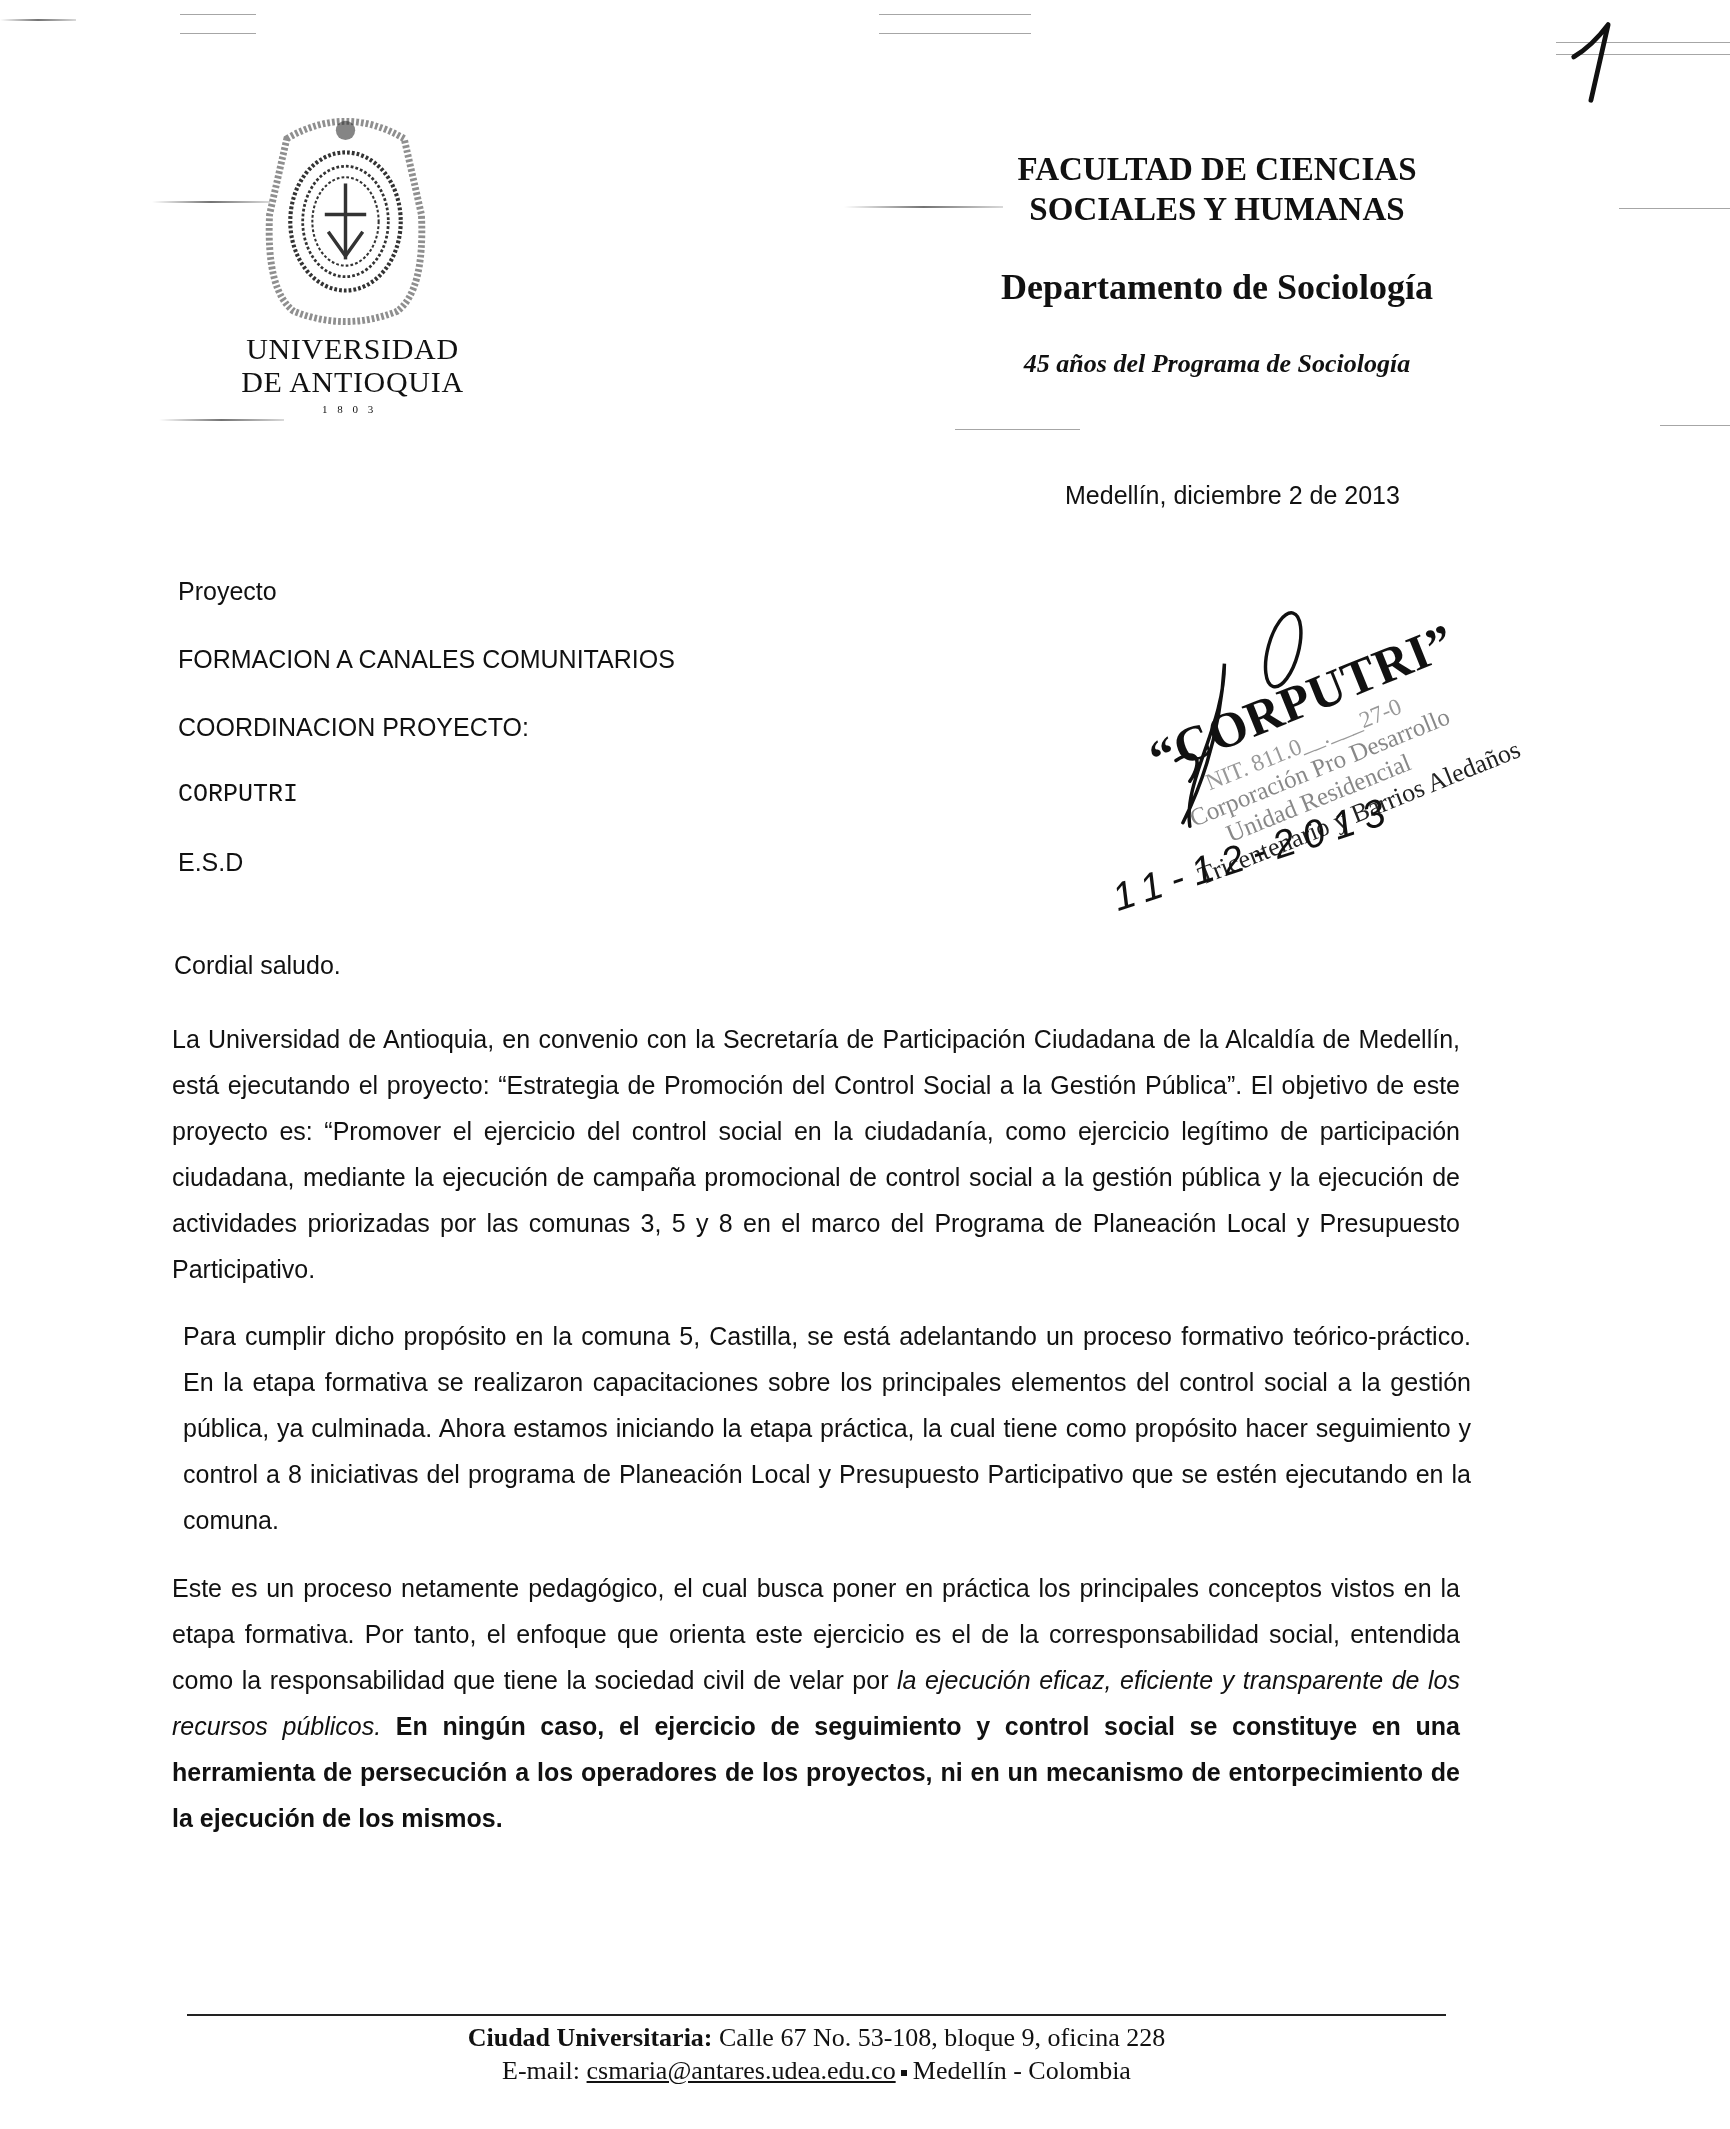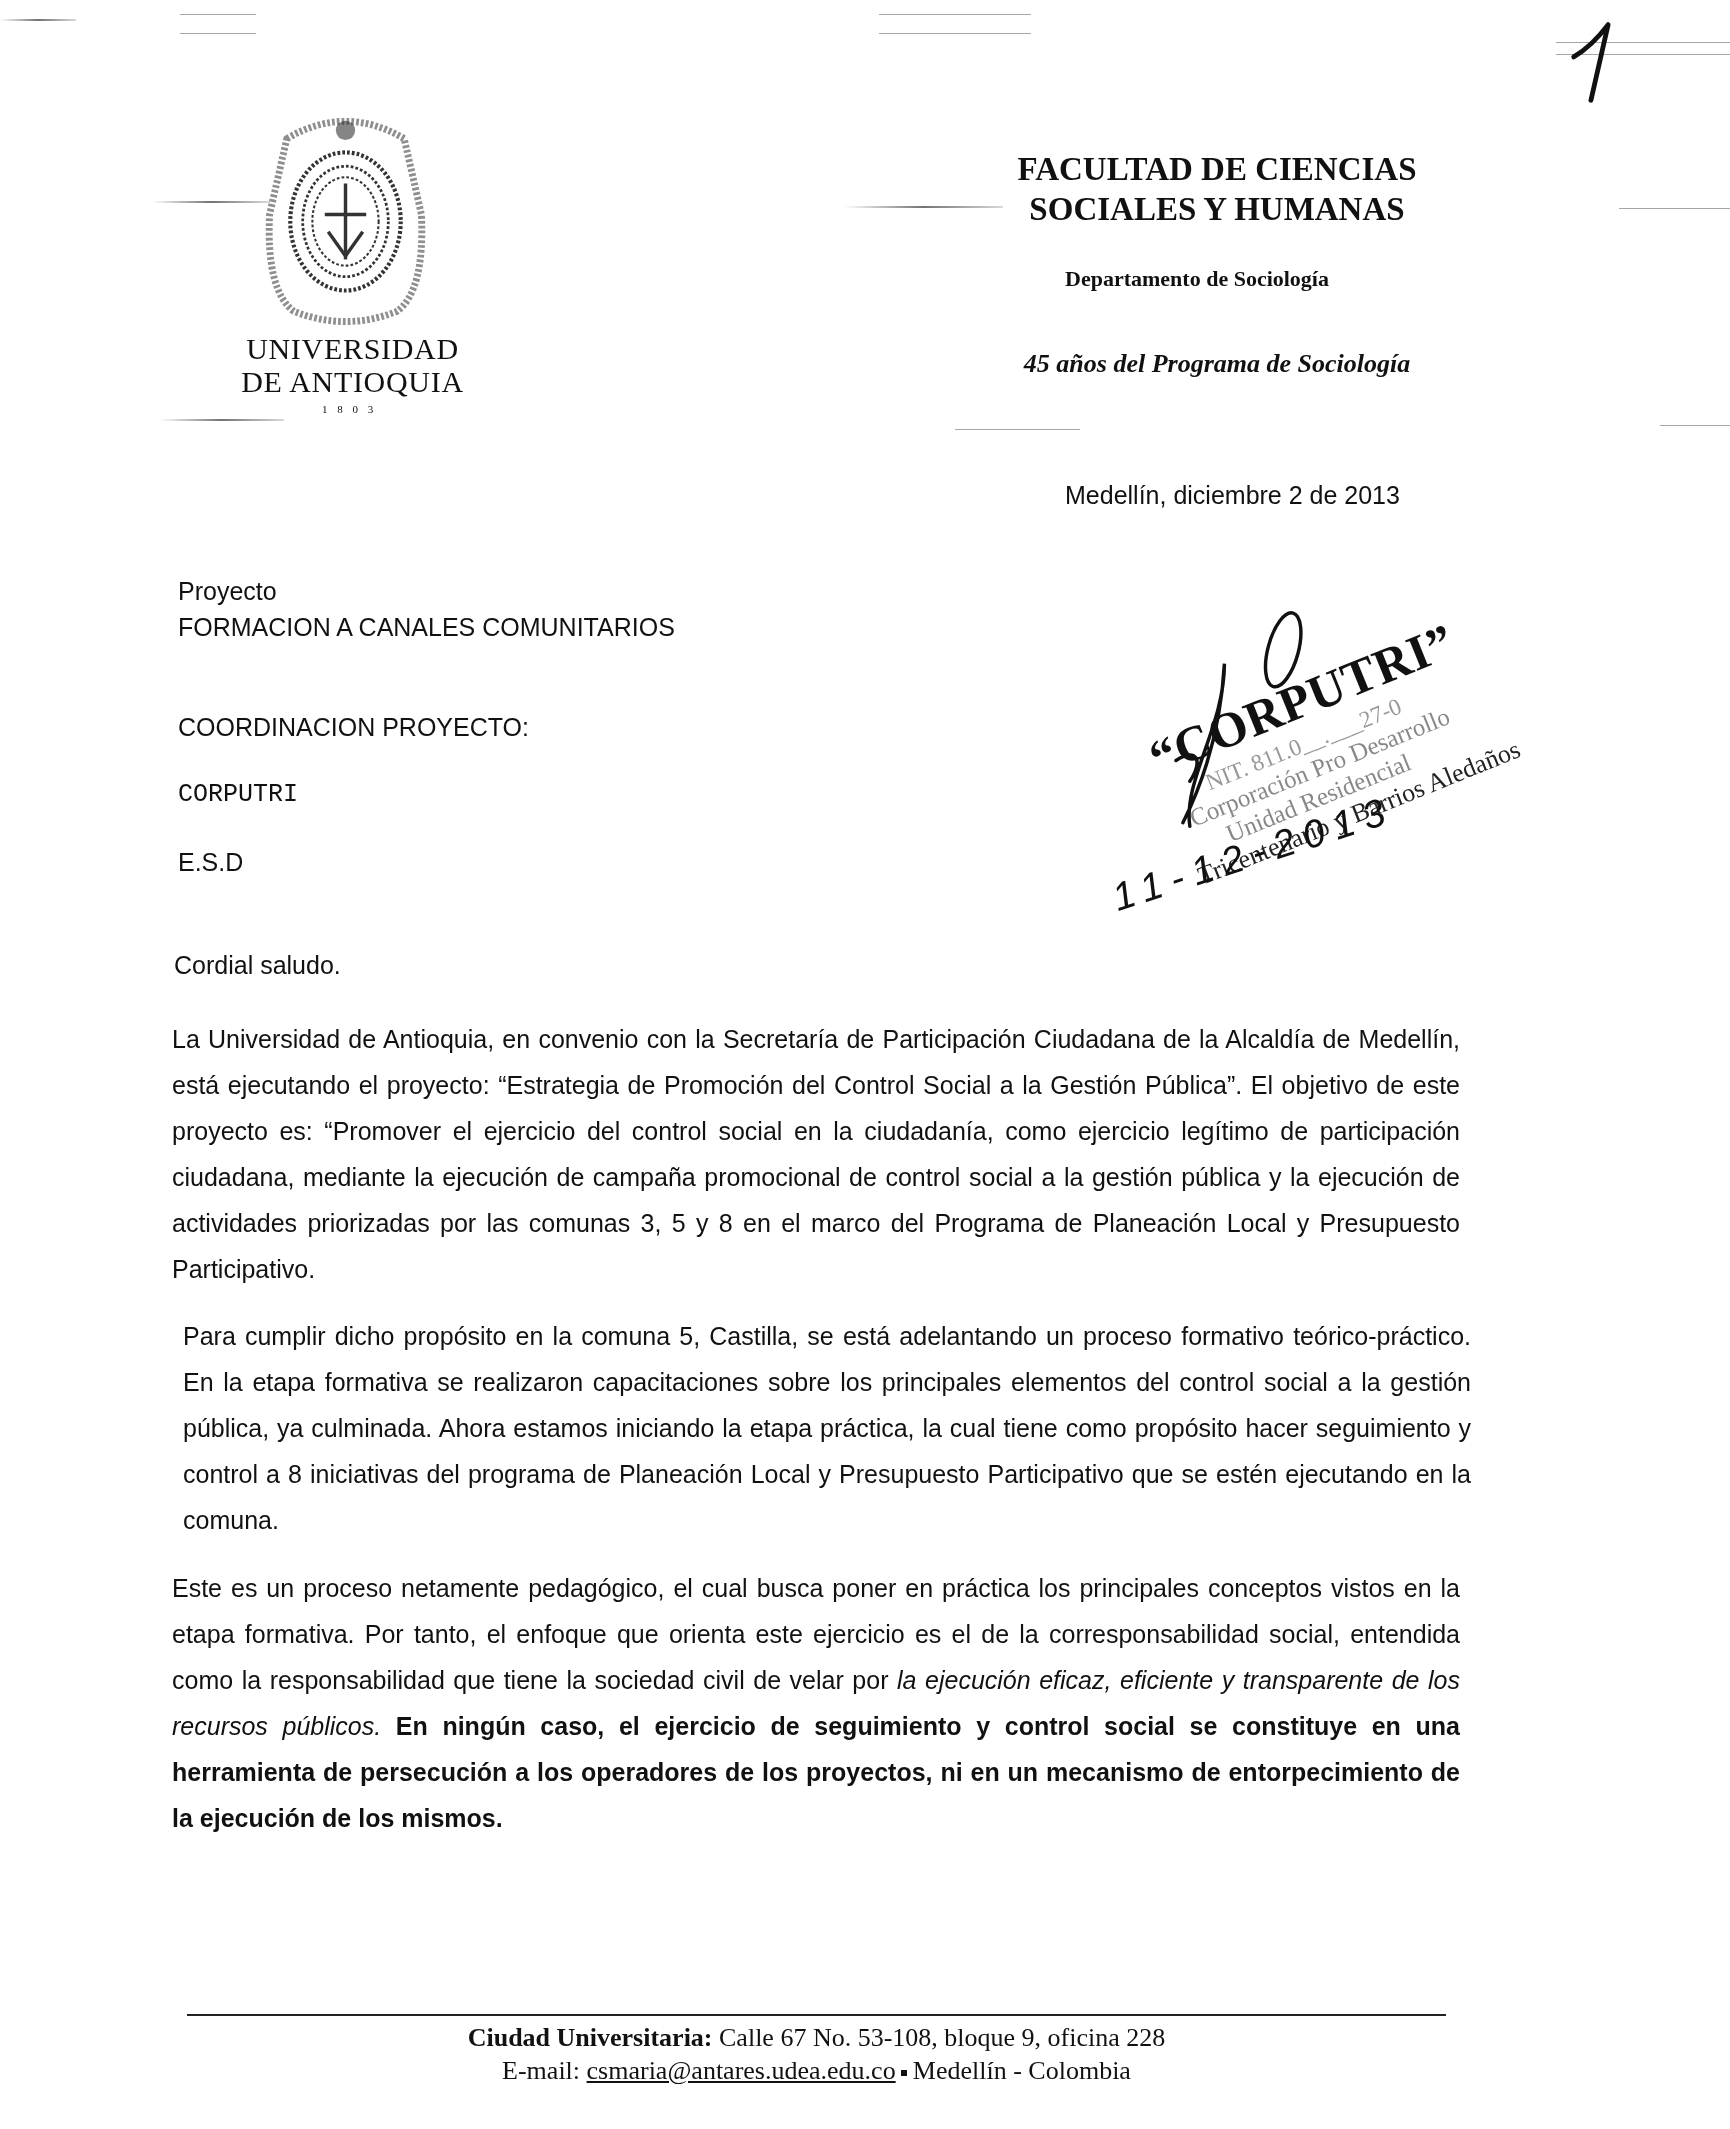"Departamento de Sociología" .department { font-size: 22px -> 36px; left: 948px -> 968px }
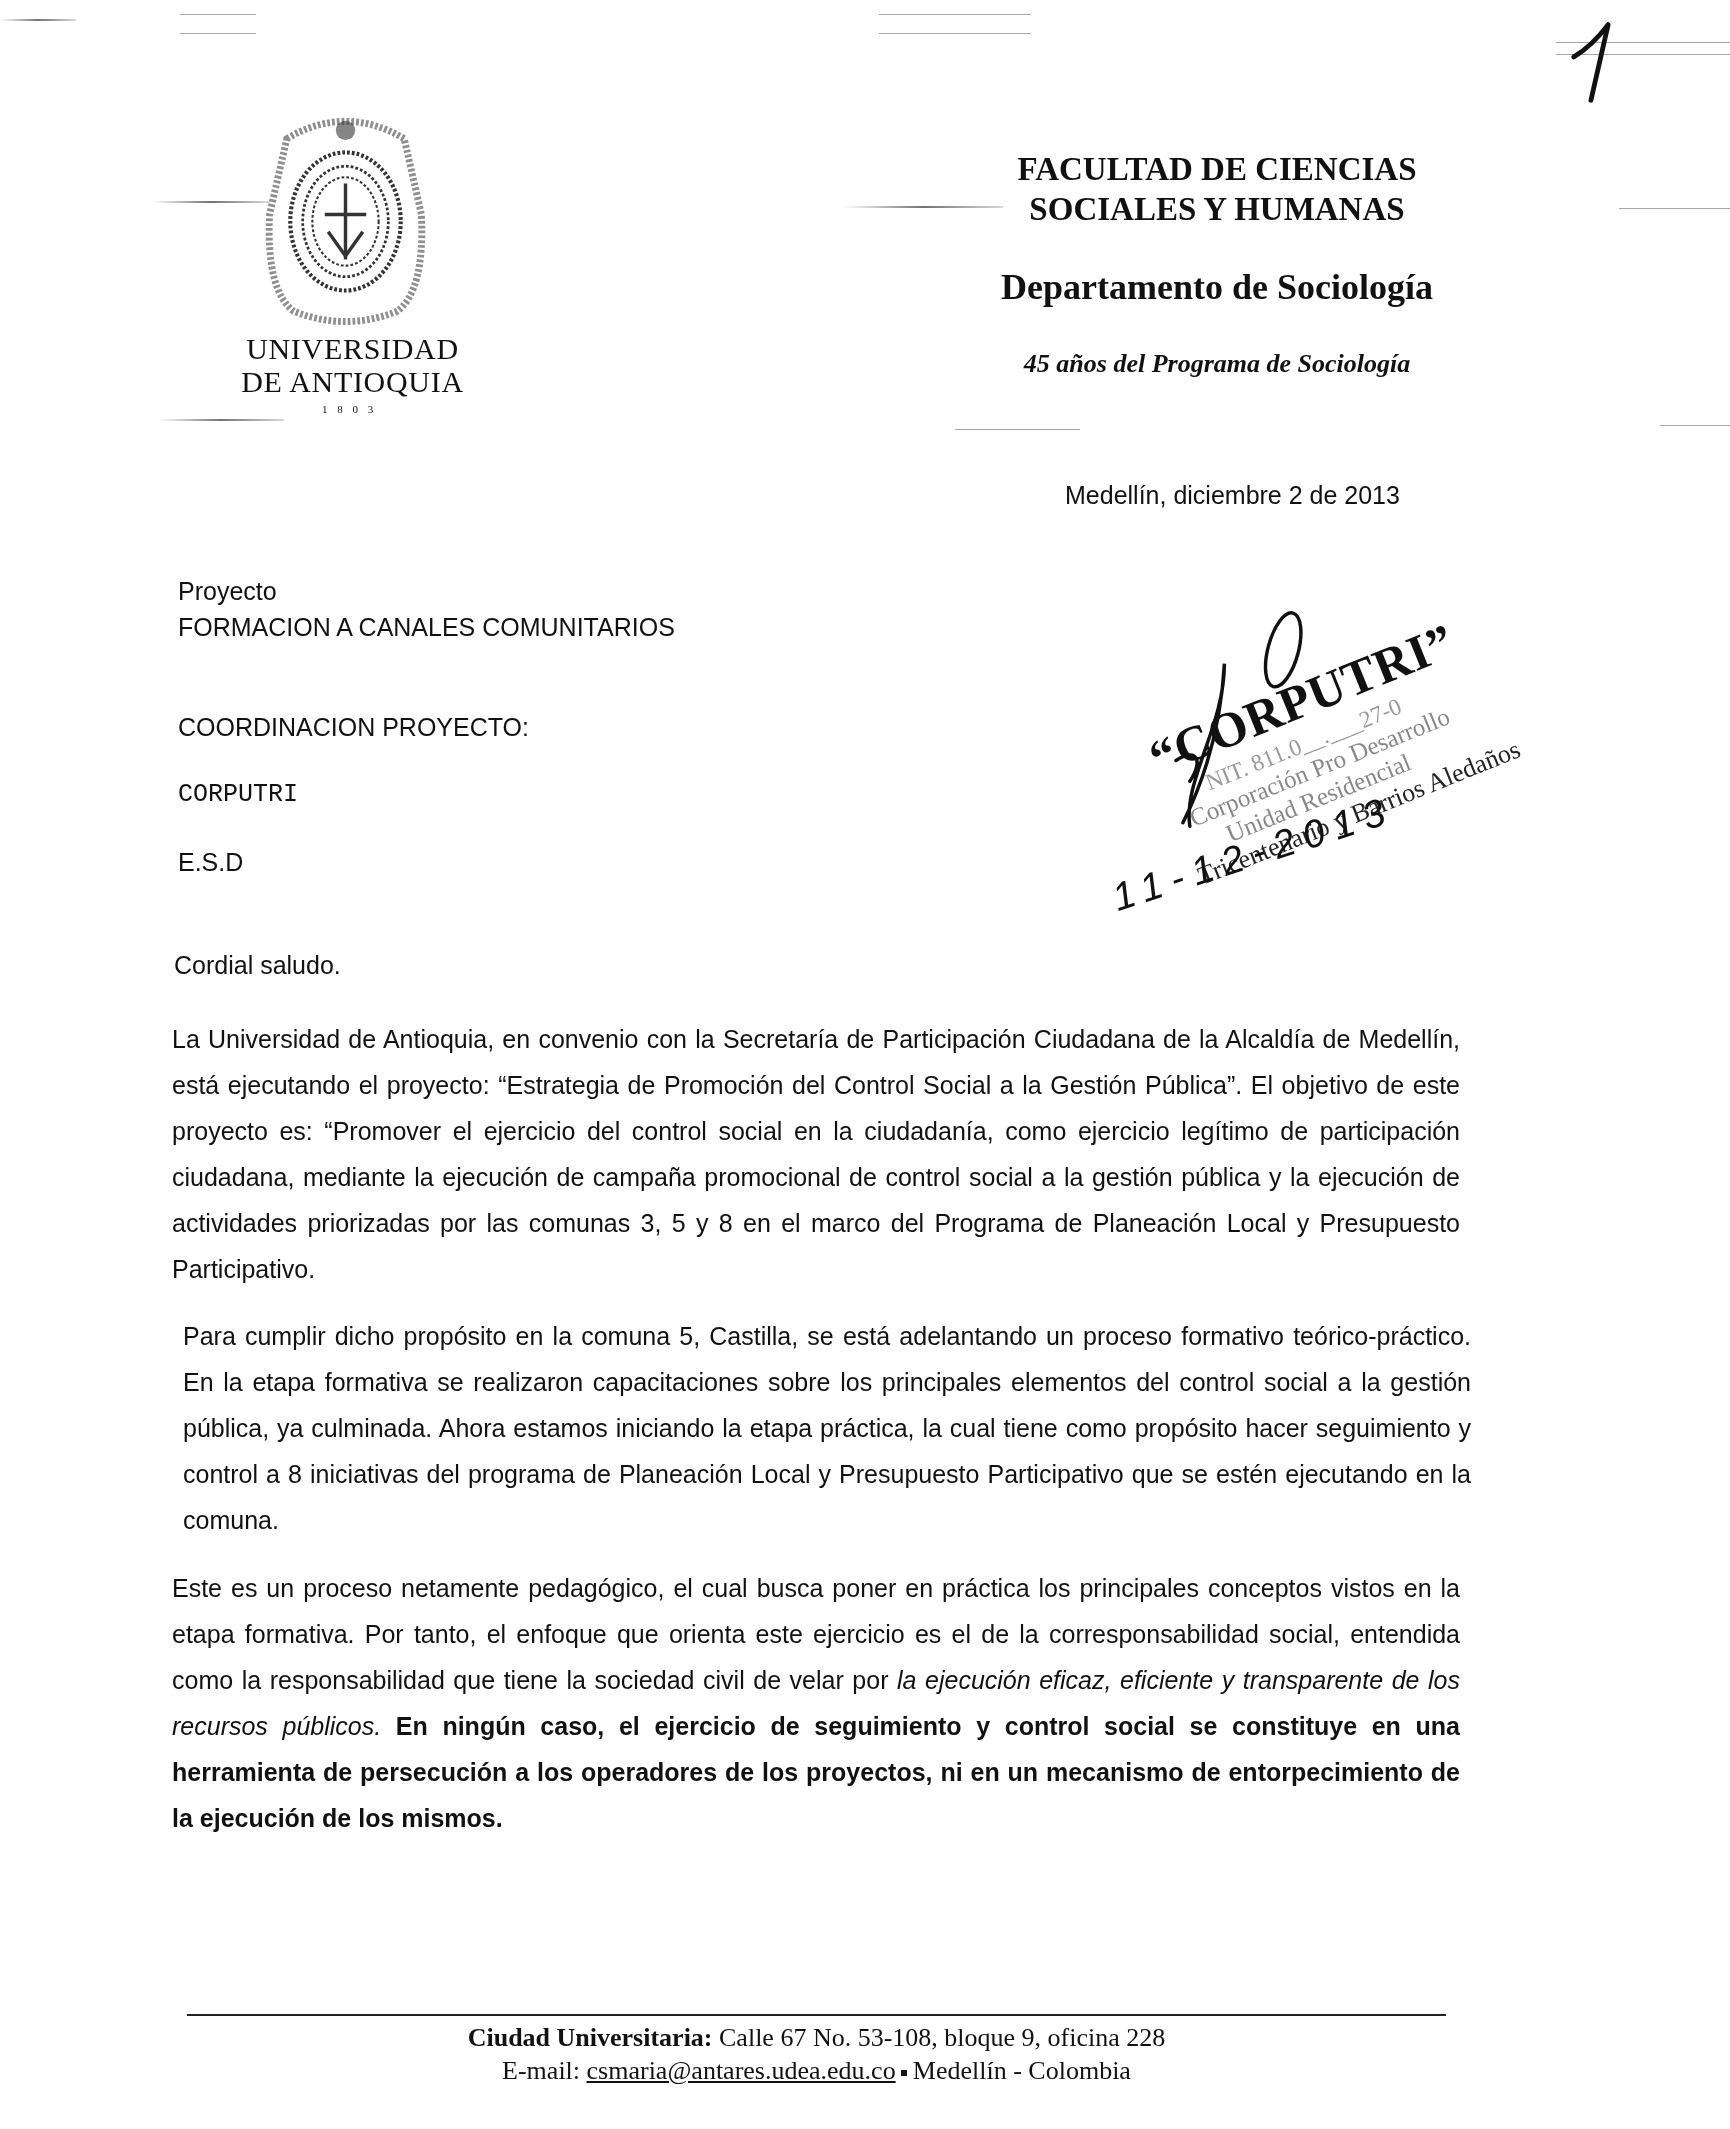"FORMACION A CANALES COMUNITARIOS" div.abs { top: 581px -> 613px }
